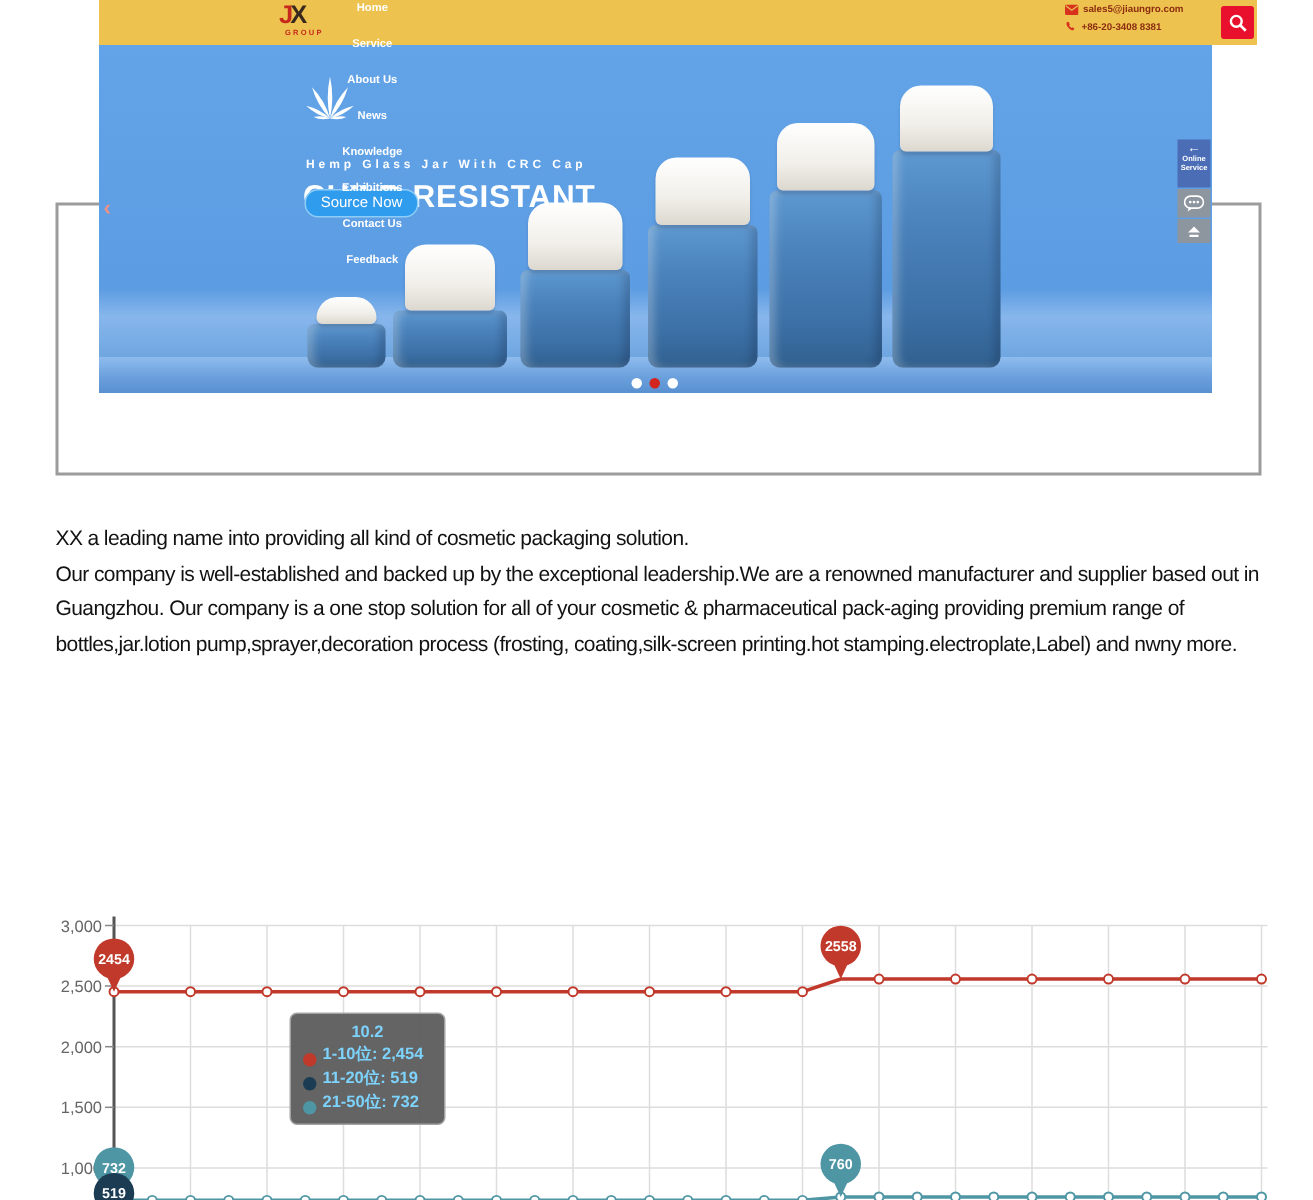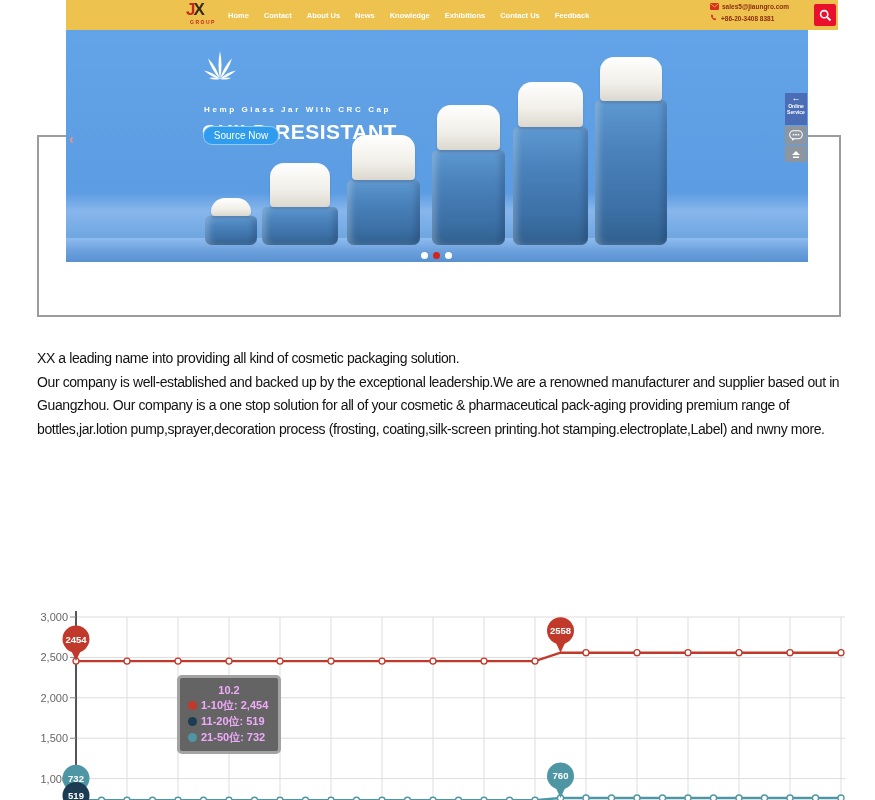"Home" .nav { flex-direction: none -> column }
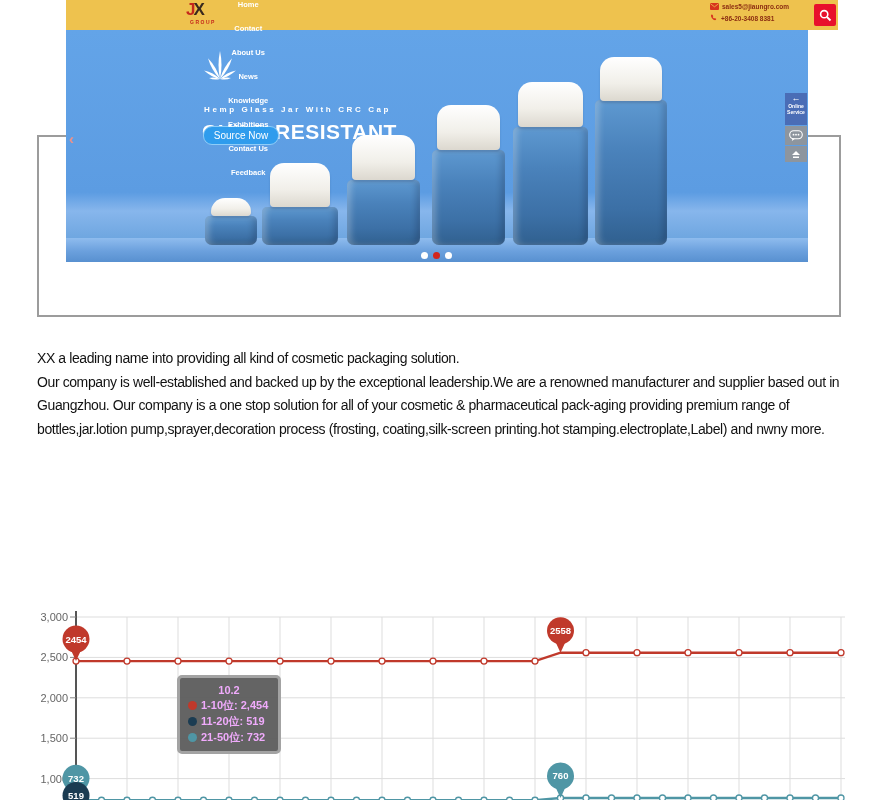"Contact" div.nav-item { text: Contact -> Service }
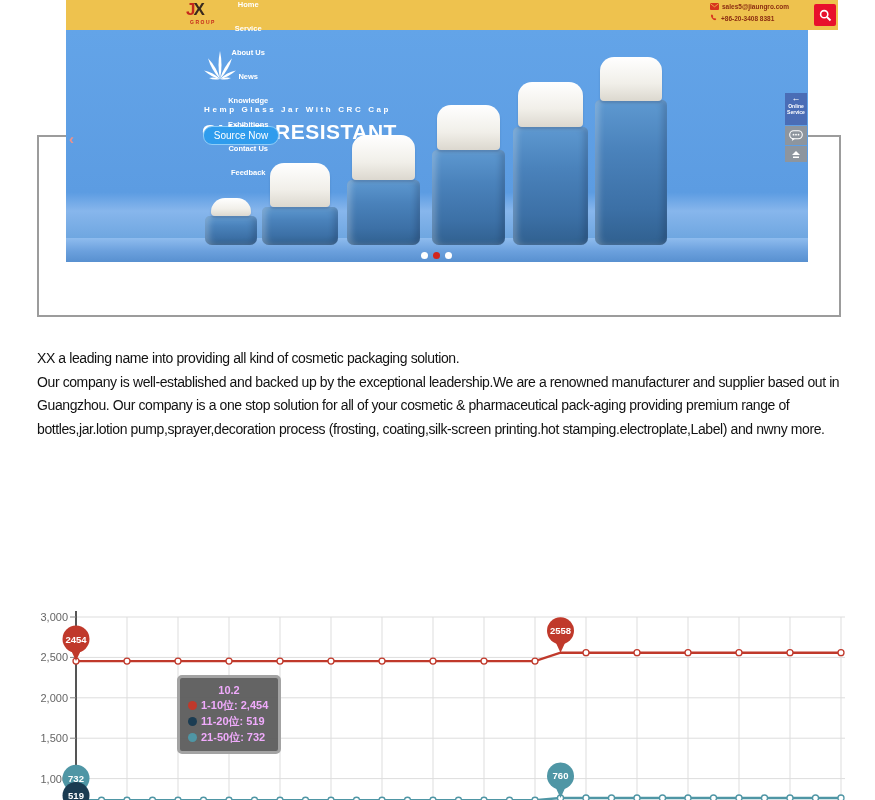"10.2" .tooltip { border: 3px solid #a3a3a3 -> 1px solid #a3a3a3; color: #f0abfc -> #7dd3fc; left: 177px -> 193px }
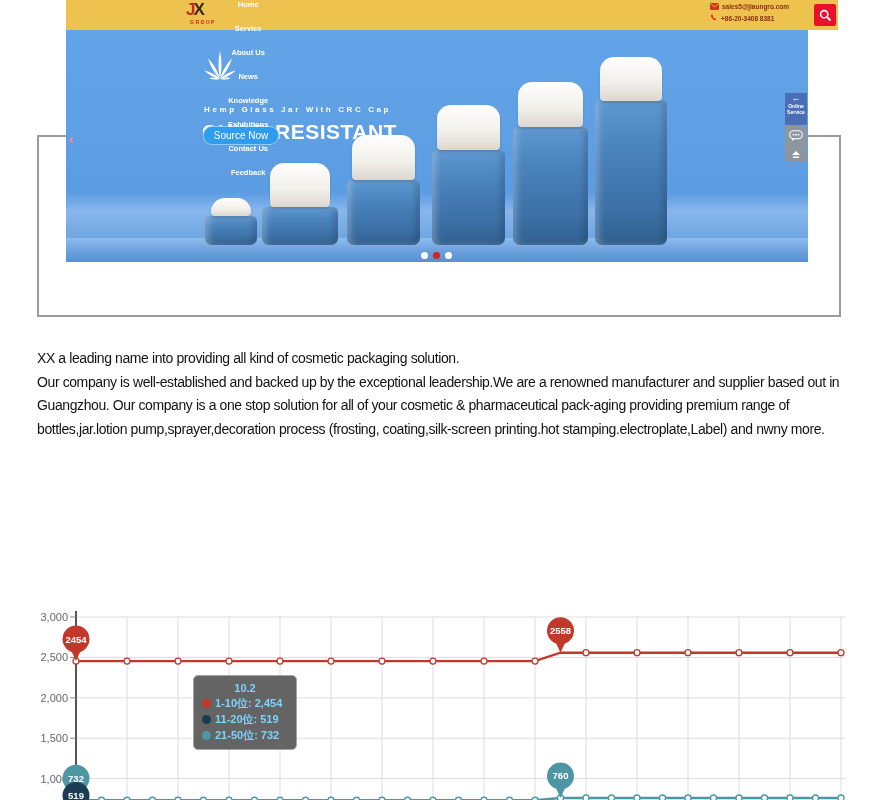"1-10位: 2,454" .tt-row { align-items: center -> flex-end }
